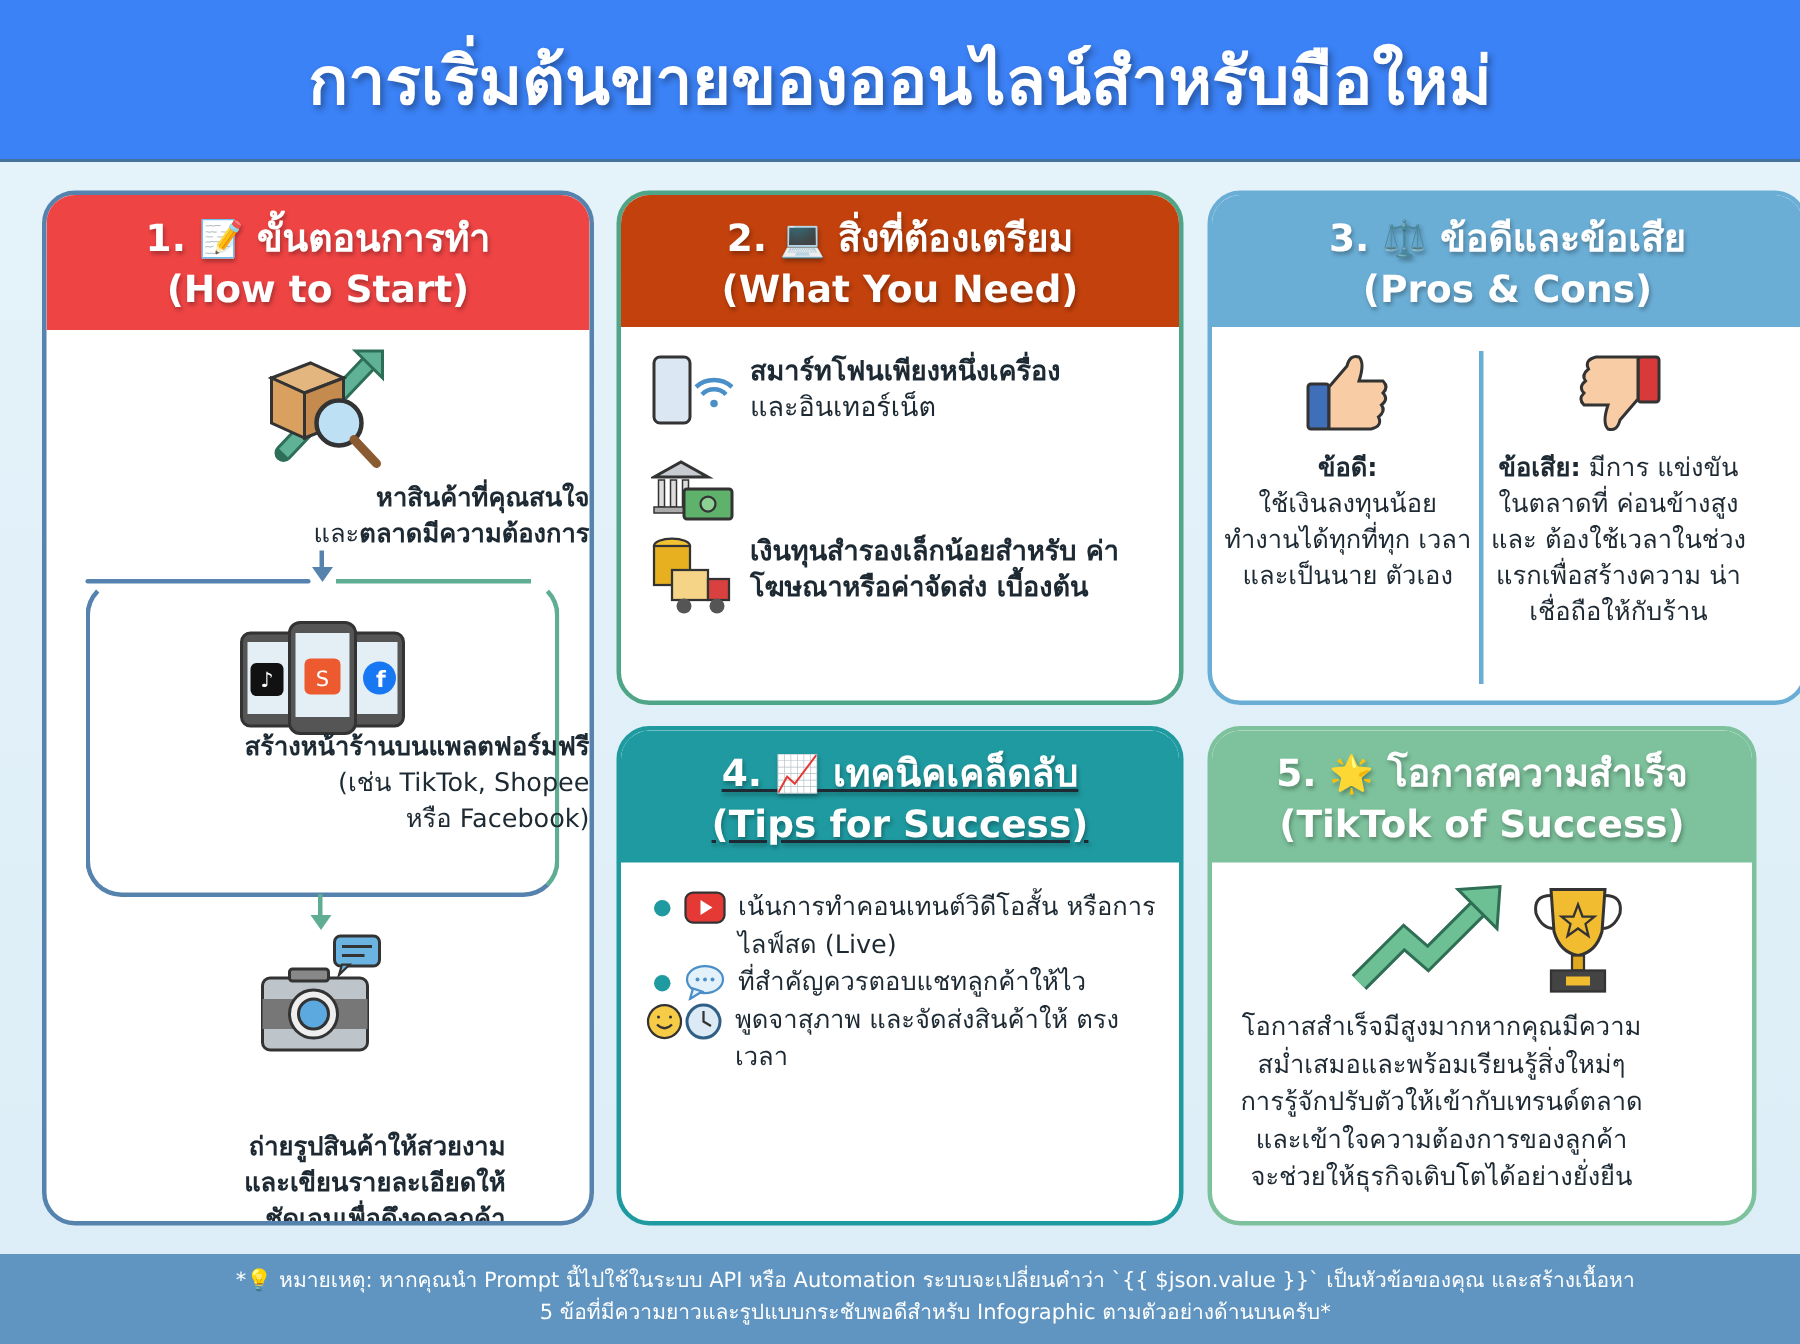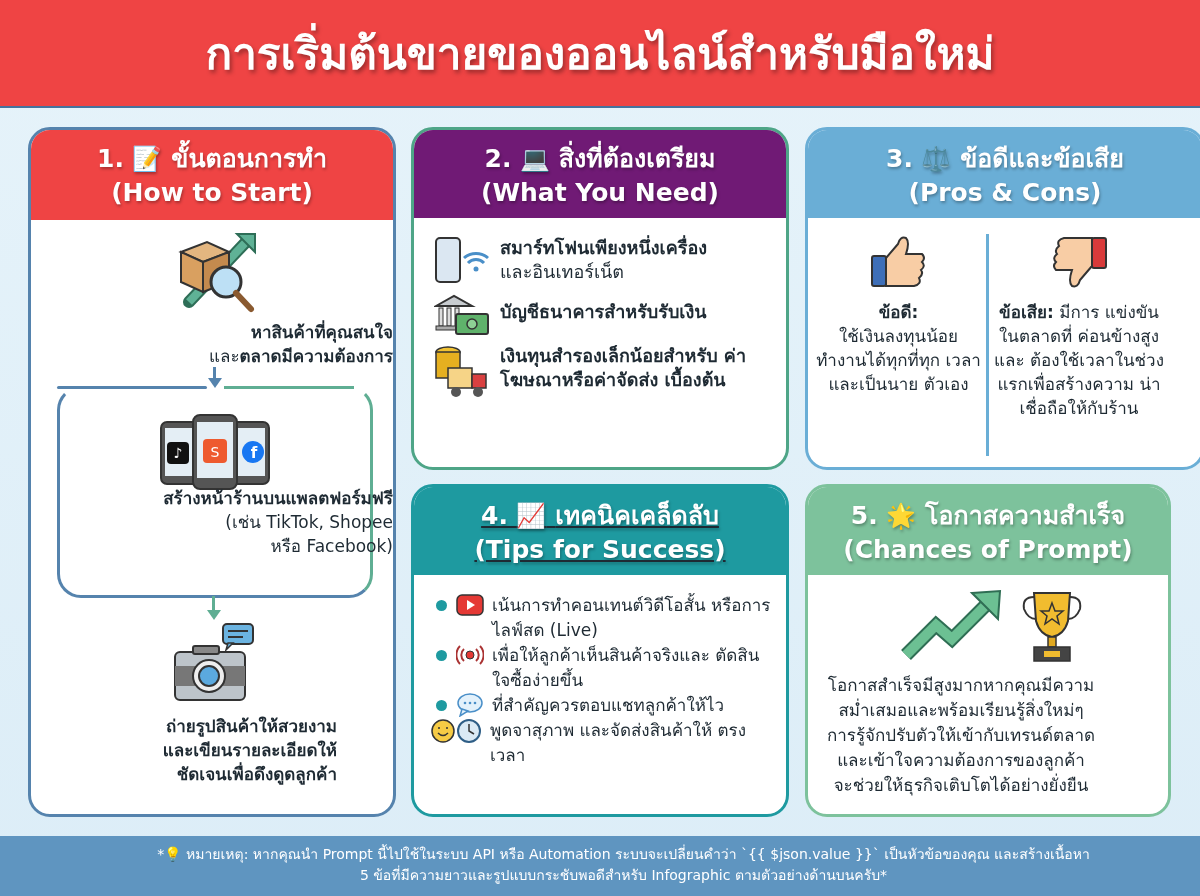"การเริ่มต้นขายของออนไลน์สำหรับมือใหม่" .header { background: #ef4444 -> #3b82f6 }
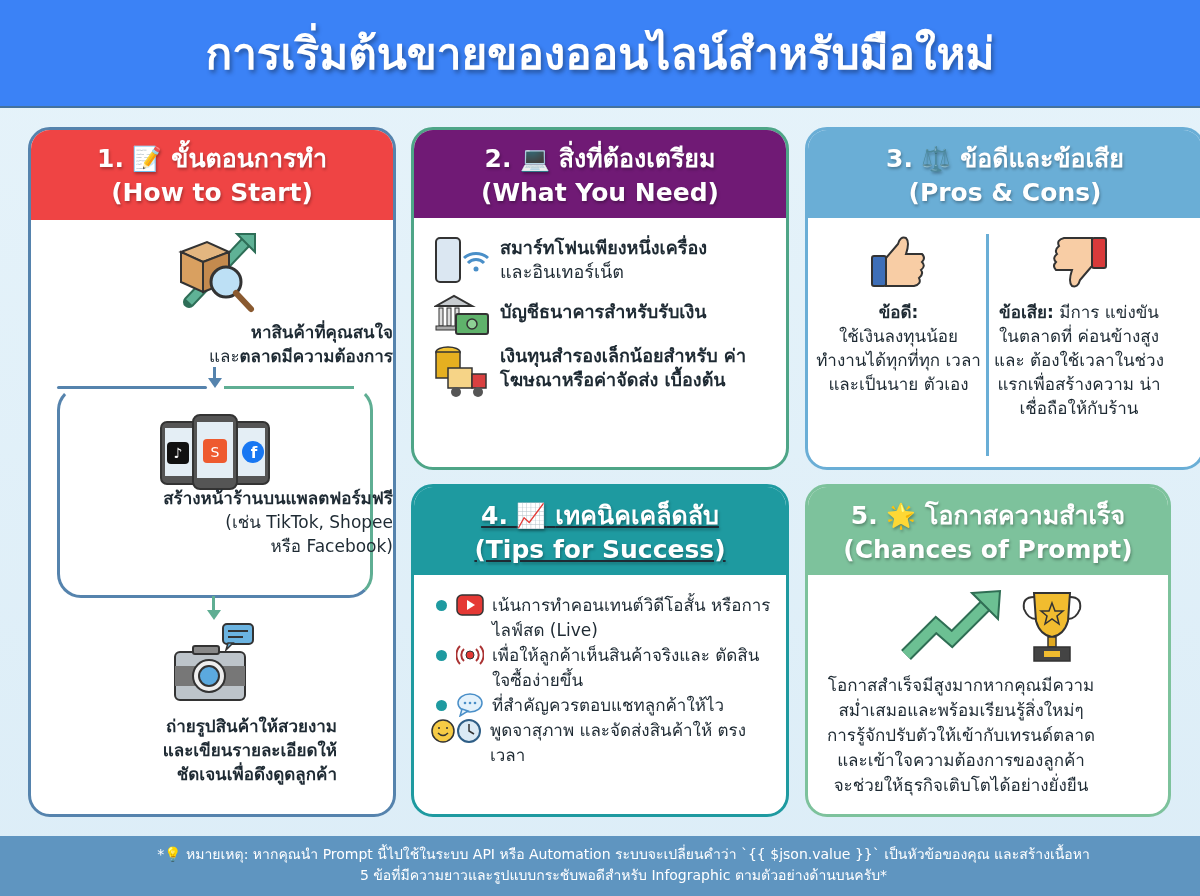"2. 💻 สิ่งที่ต้องเตรียม" .c2 .card-head { background: #701a75 -> #c2410c }
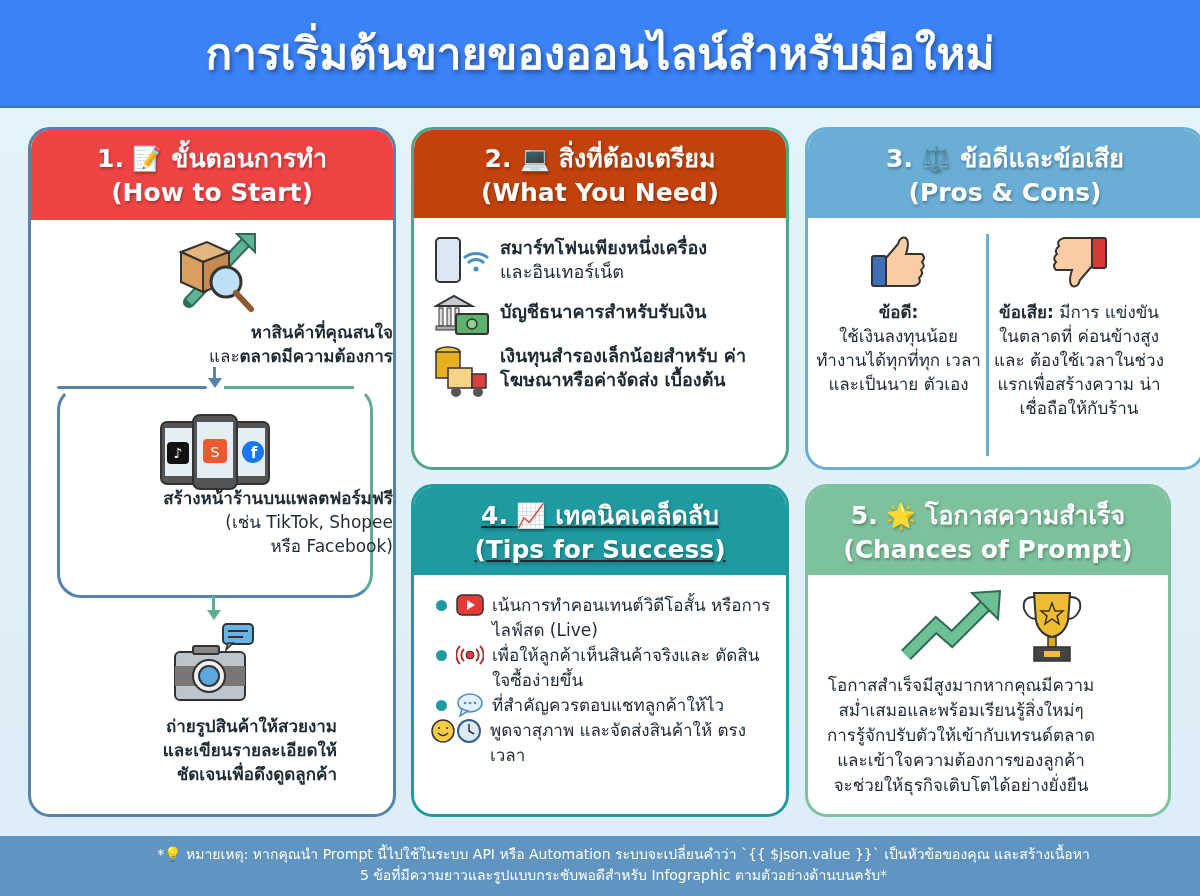"สมาร์ทโฟนเพียงหนึ่งเครื่อง" div.icon-row { margin-bottom: 8px -> 20px }
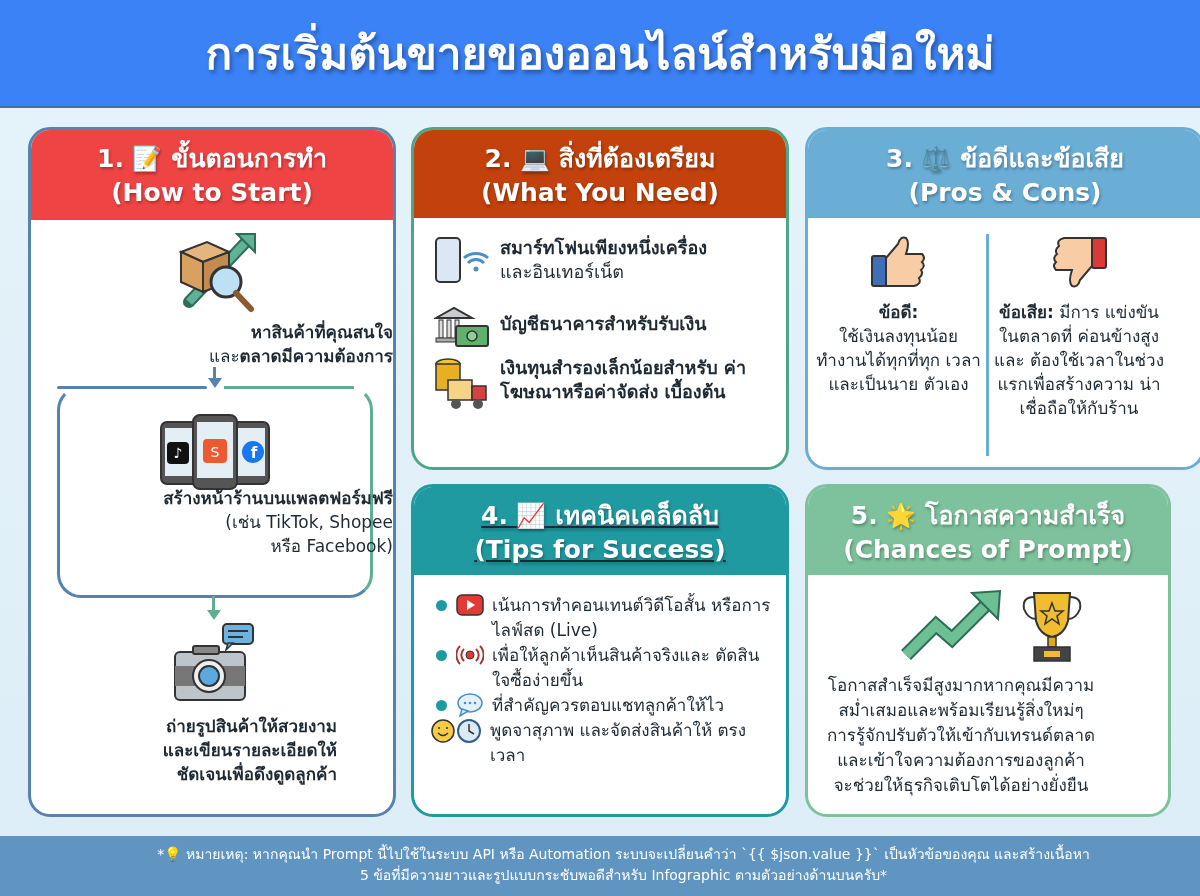"บัญชีธนาคารสำหรับรับเงิน" div.need-text { html: <div> <div>บัญชีธนาคารสำหรับรับเงิน</div> </div> -> none }
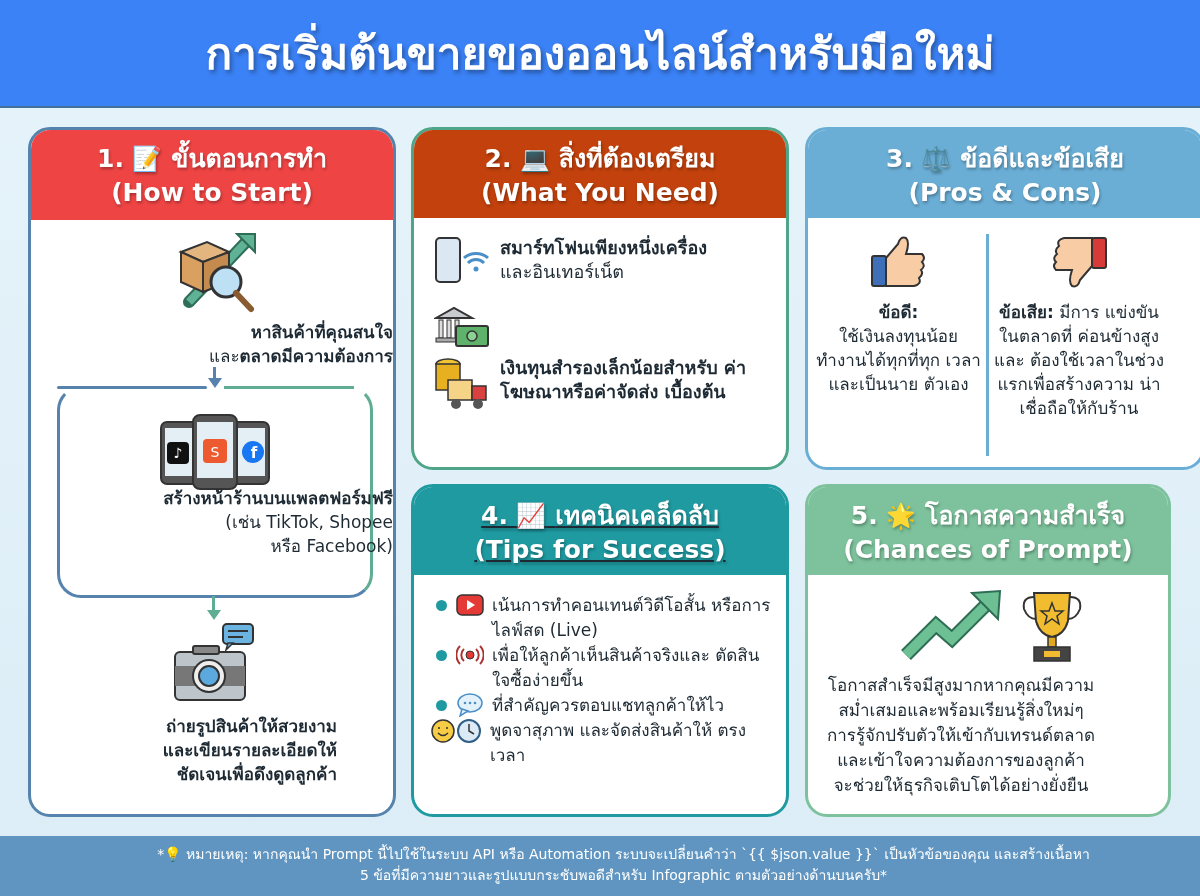"(Chances of Prompt)" div { text: Chances of Prompt -> TikTok of Success }
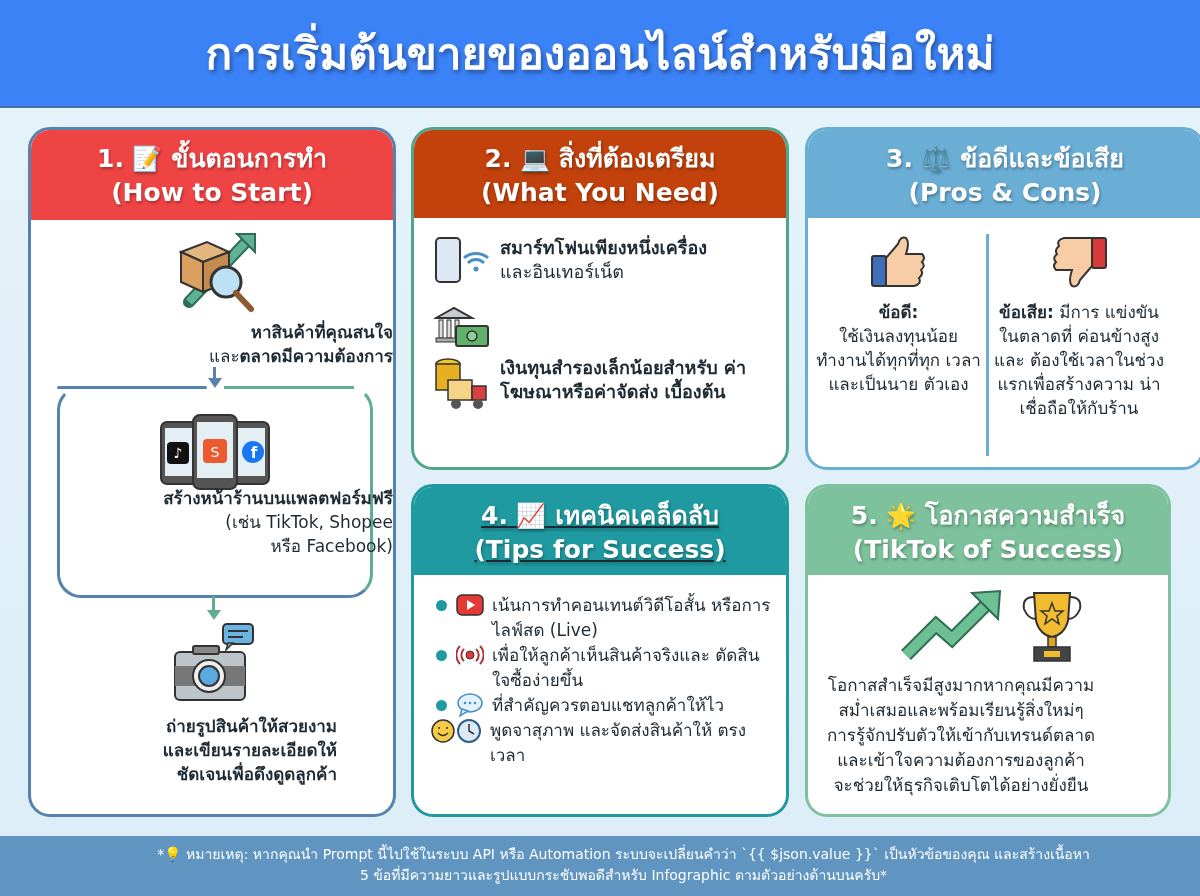"เพื่อให้ลูกค้าเห็นสินค้าจริงและ" div.tip { html: <div> <span></span> <svg> <circle></circle> <path></path> </svg> <span>เพื่อให้ลูกค้าเห็นสินค้าจริงและ ตัดสินใจซื้อง่ายขึ้น</span> </div> -> none }
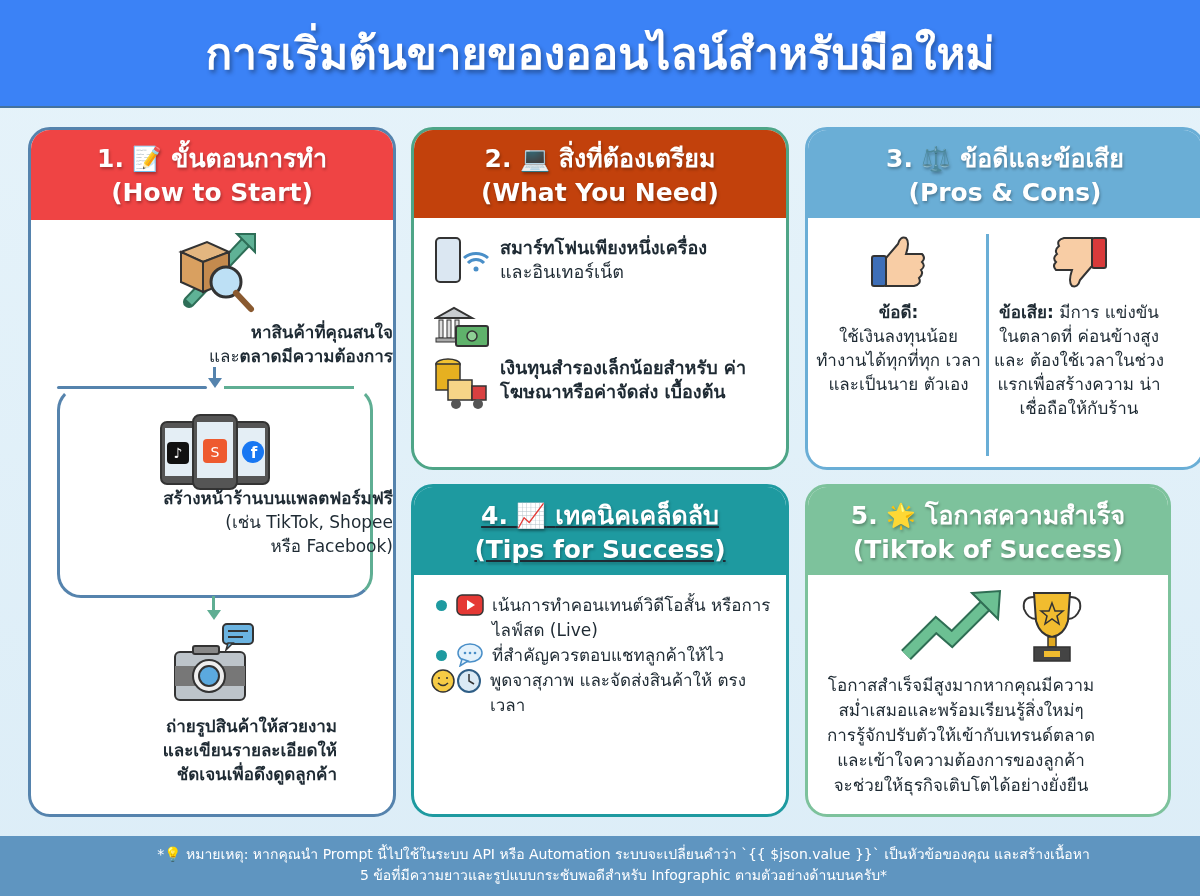"ถ่ายรูปสินค้าให้สวยงาม" div.step { top: 584px -> 623px }
